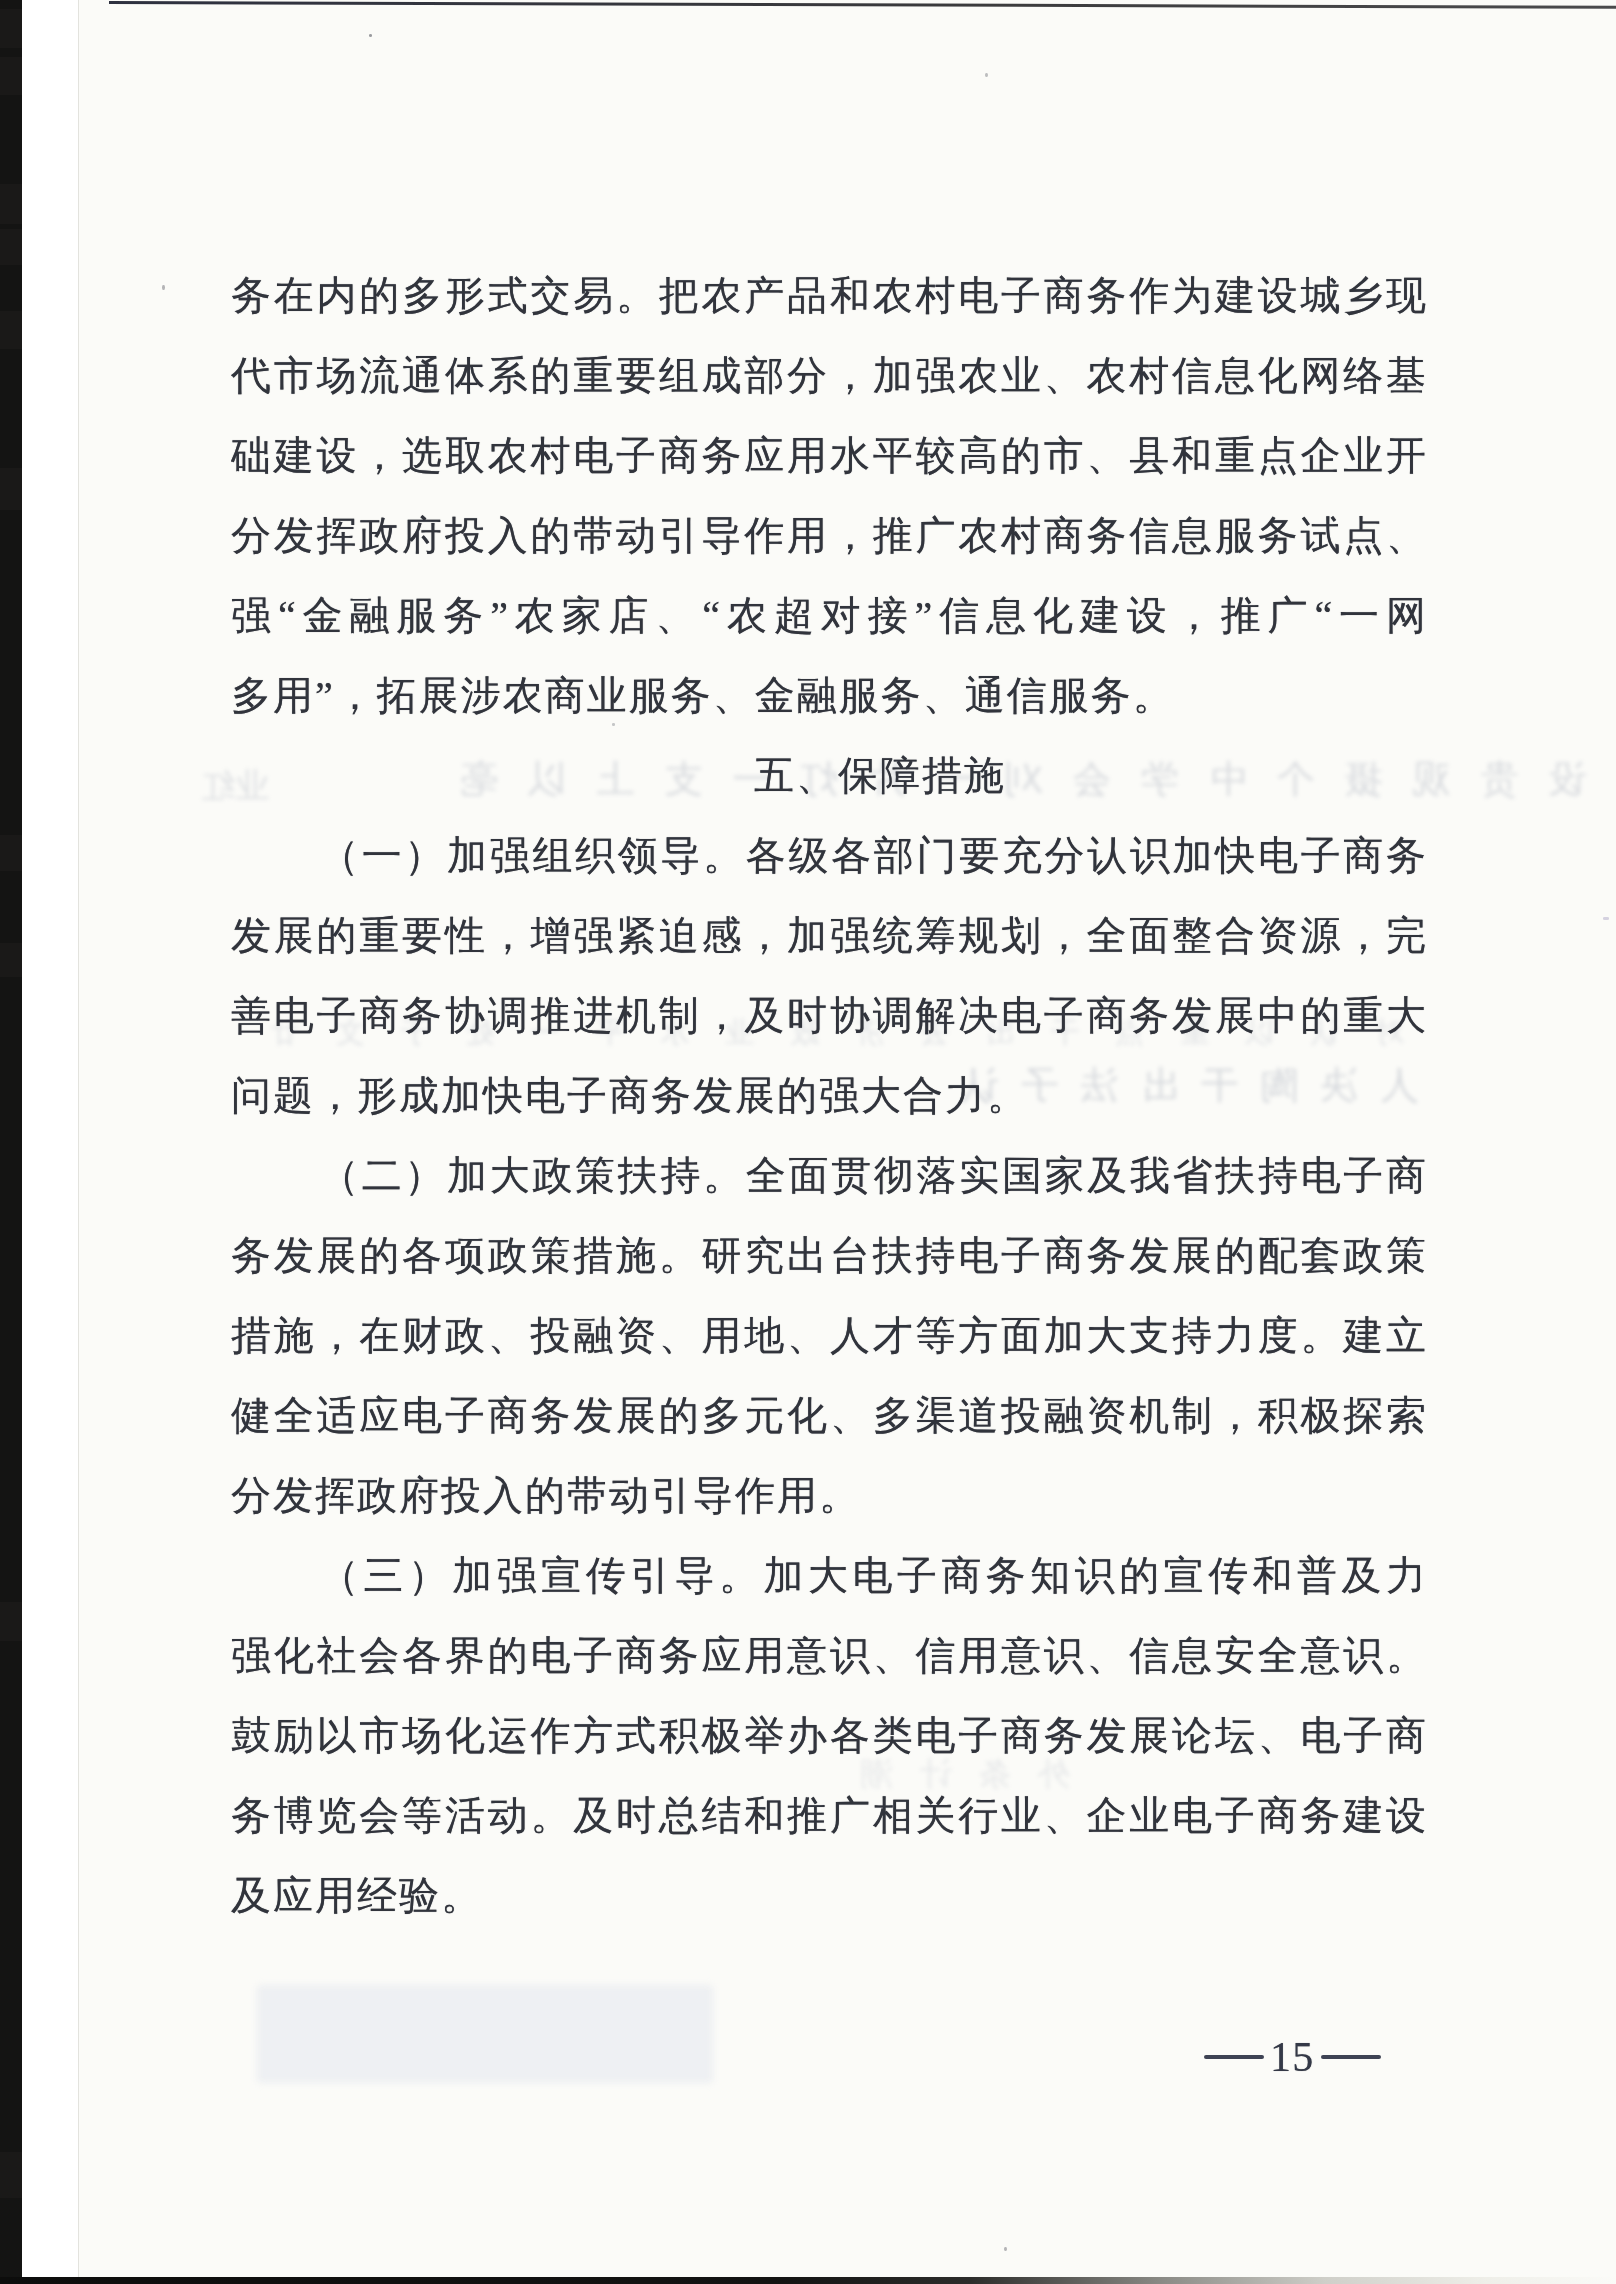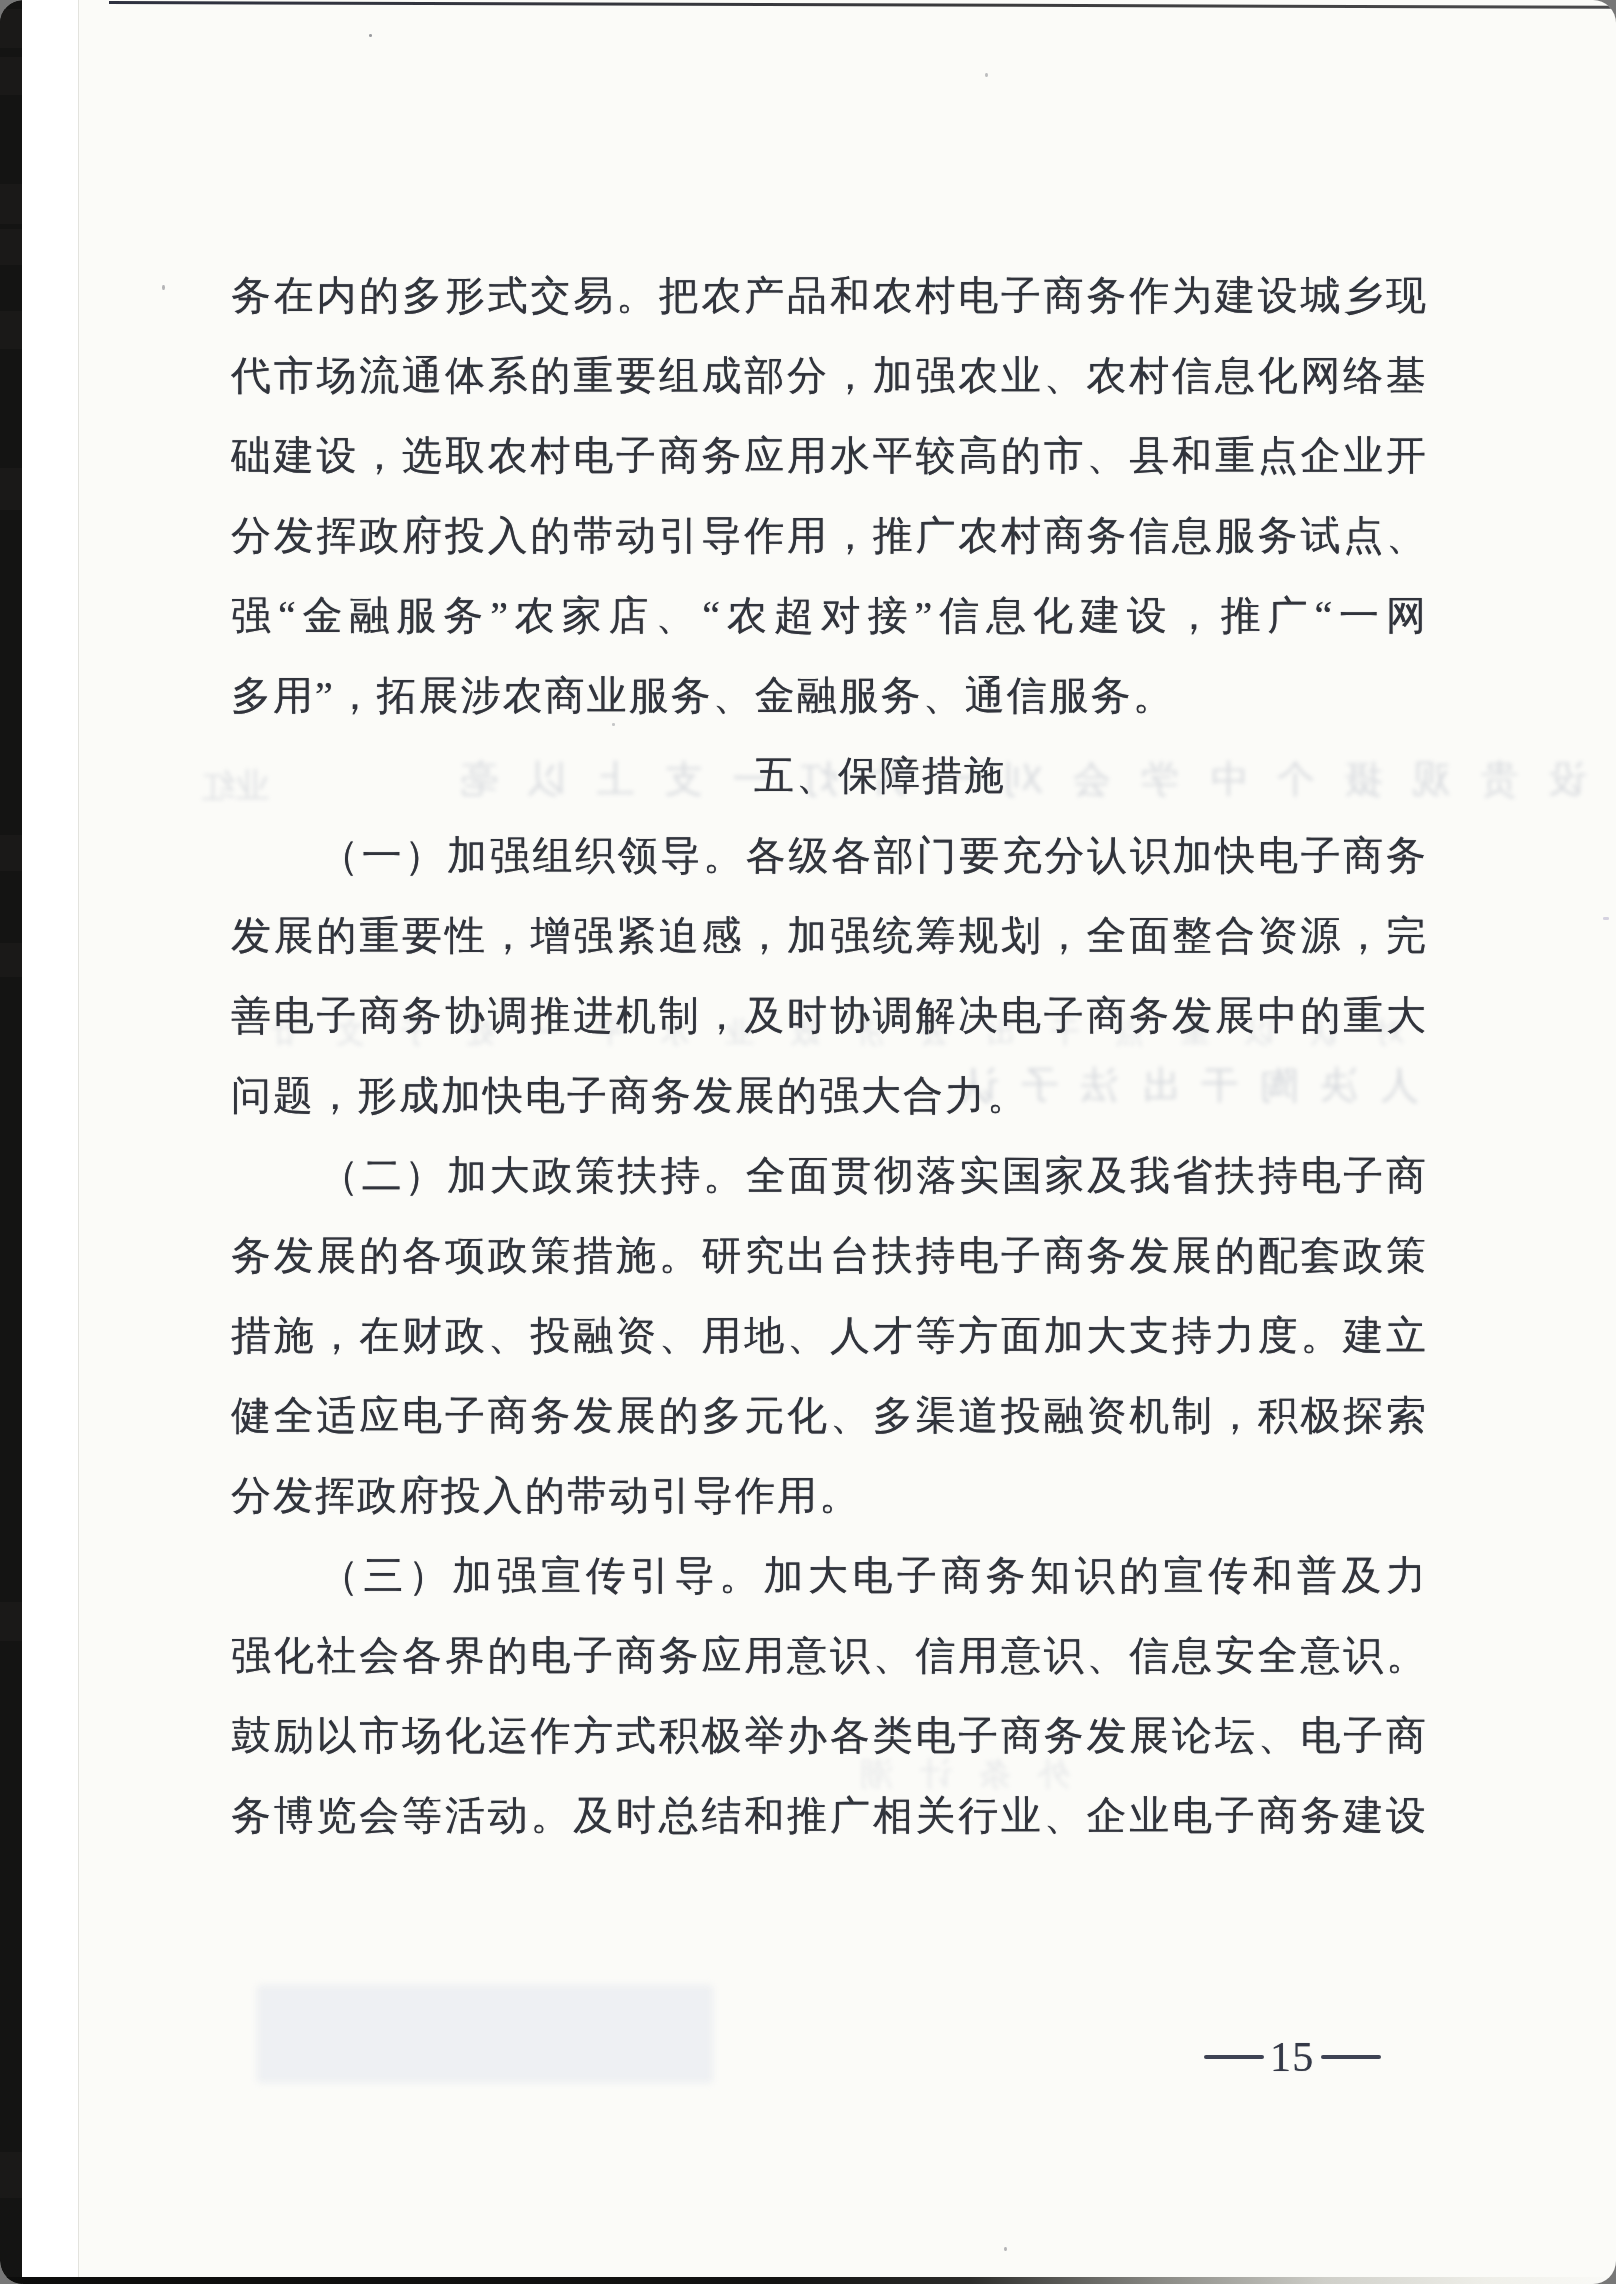"务在内的多形式交易。把农产品和农村电子商务作为建设城乡现" .scan { border-radius: 23px -> none }
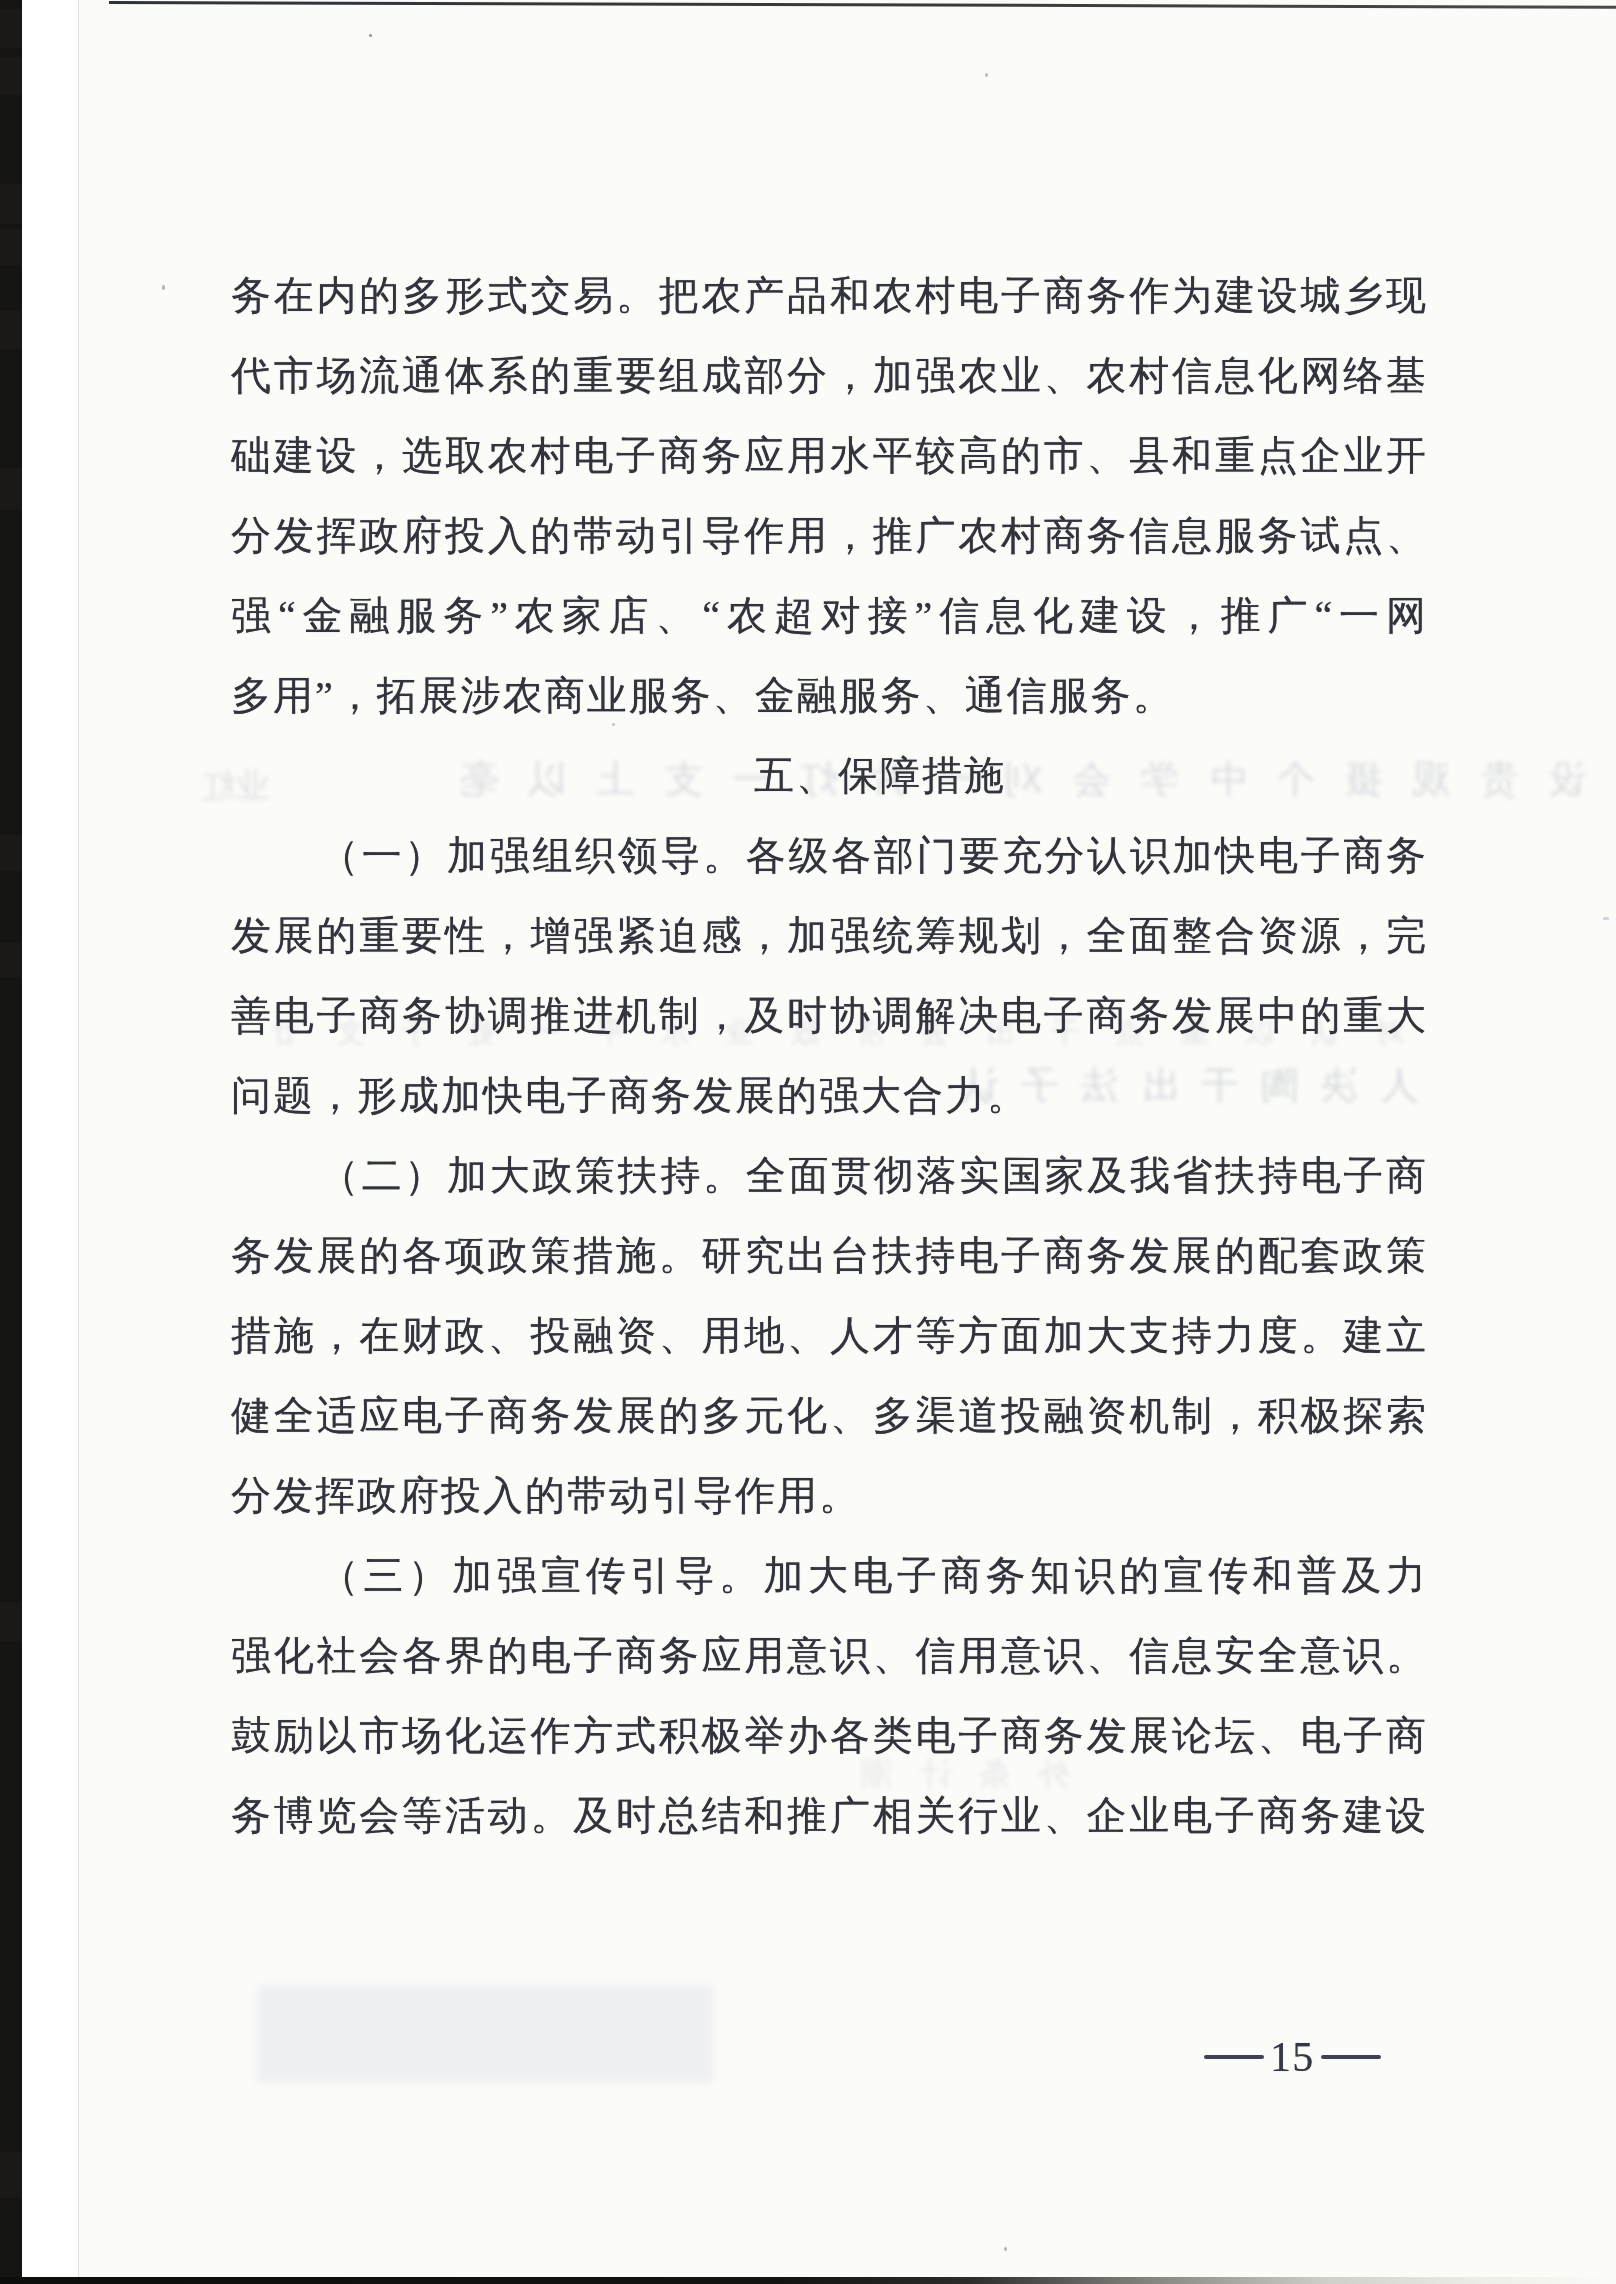"及应用经验。" div.line { html: none -> <div>及应用经验。</div> }
